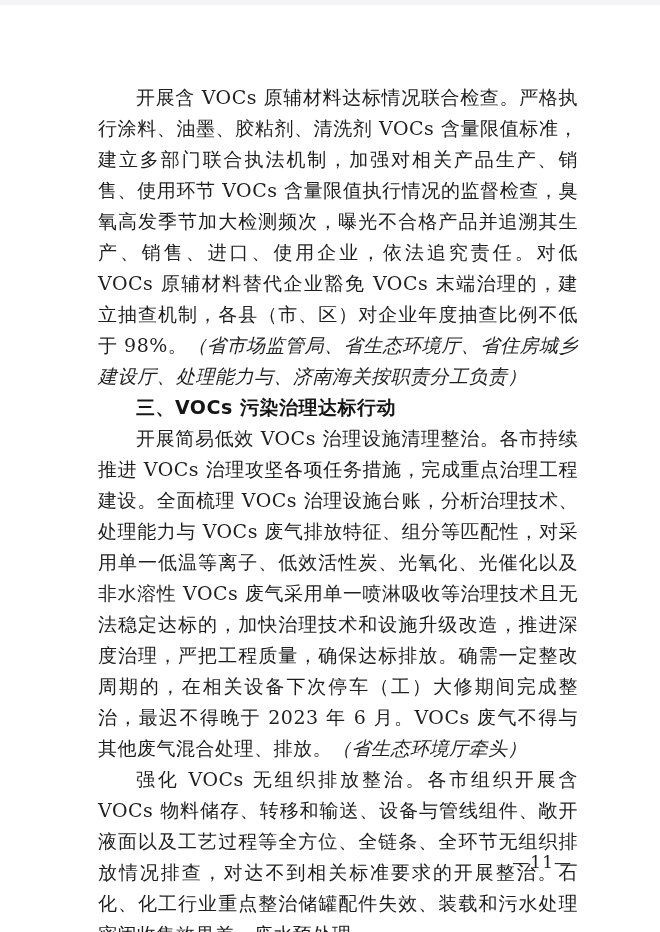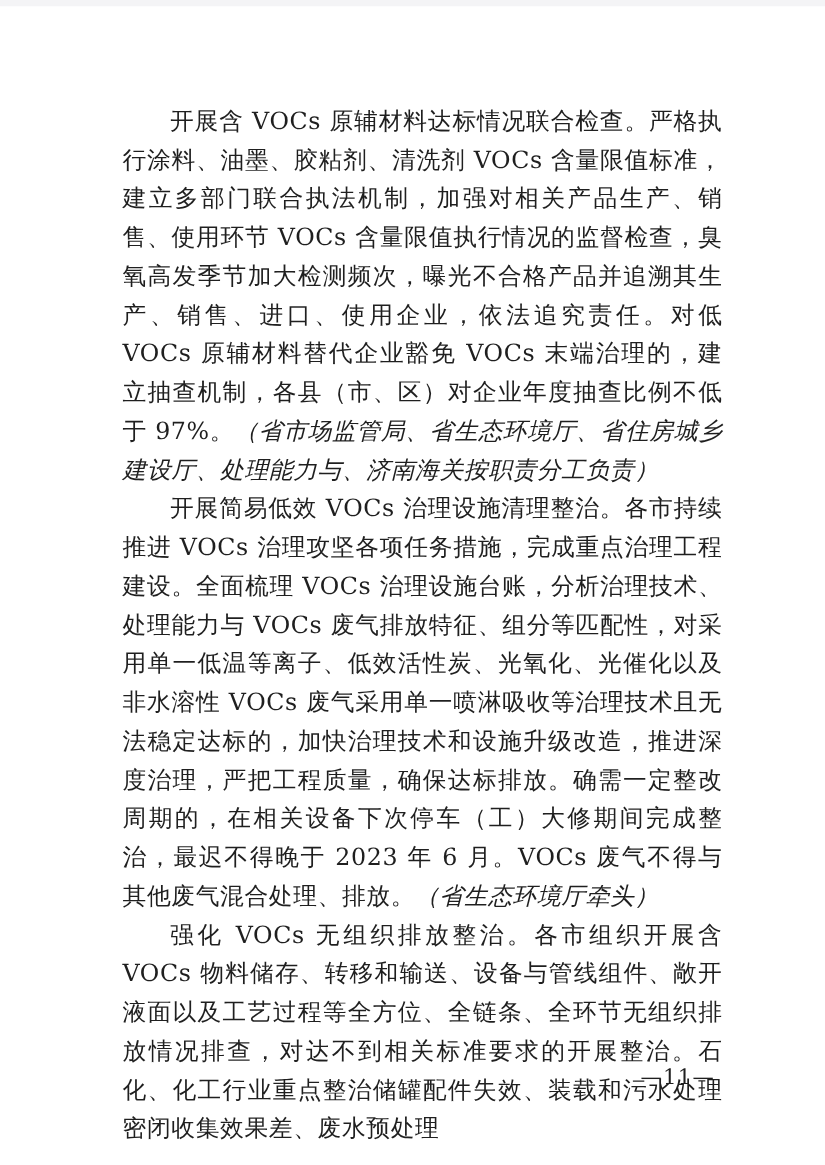"开展含 VOCs 原辅材料达标情况联合检查。严格执行涂料、油墨、胶粘剂、清洗剂" span { text: 97% -> 98% }
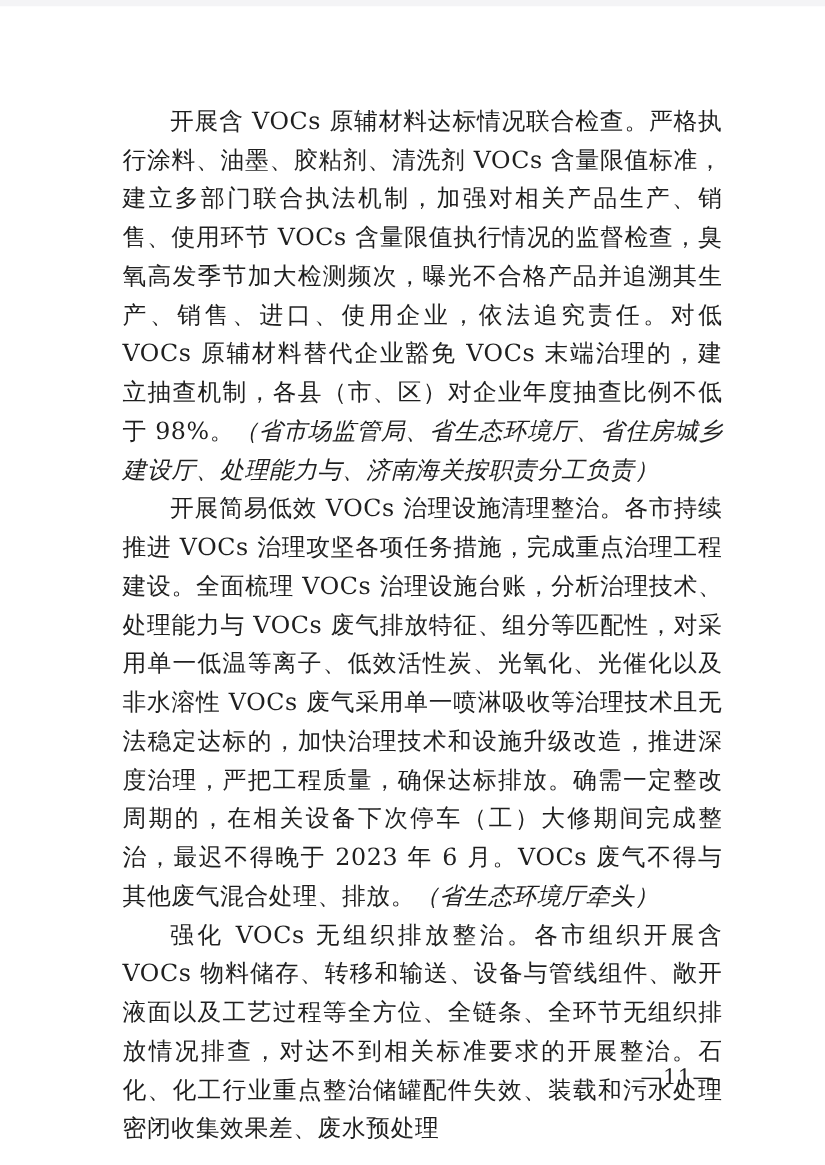"三、VOCs 污染治理达标行动" h2.section-heading { html: none -> <h2>三、VOCs 污染治理达标行动</h2> }
